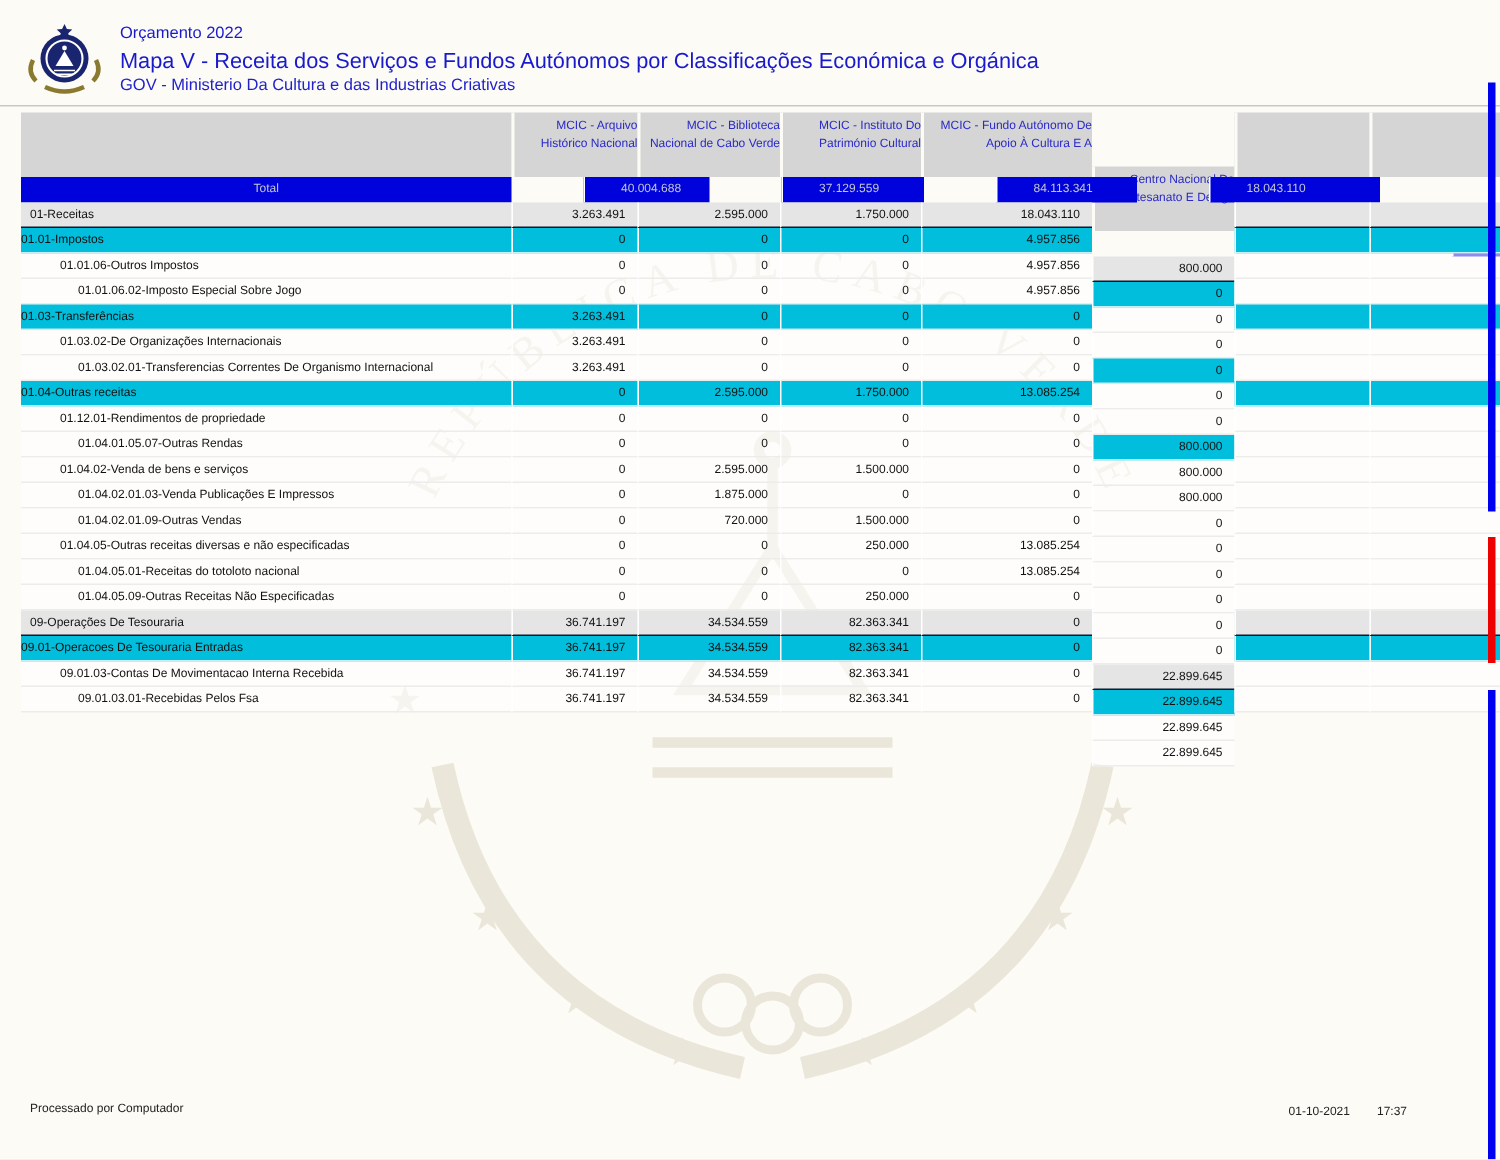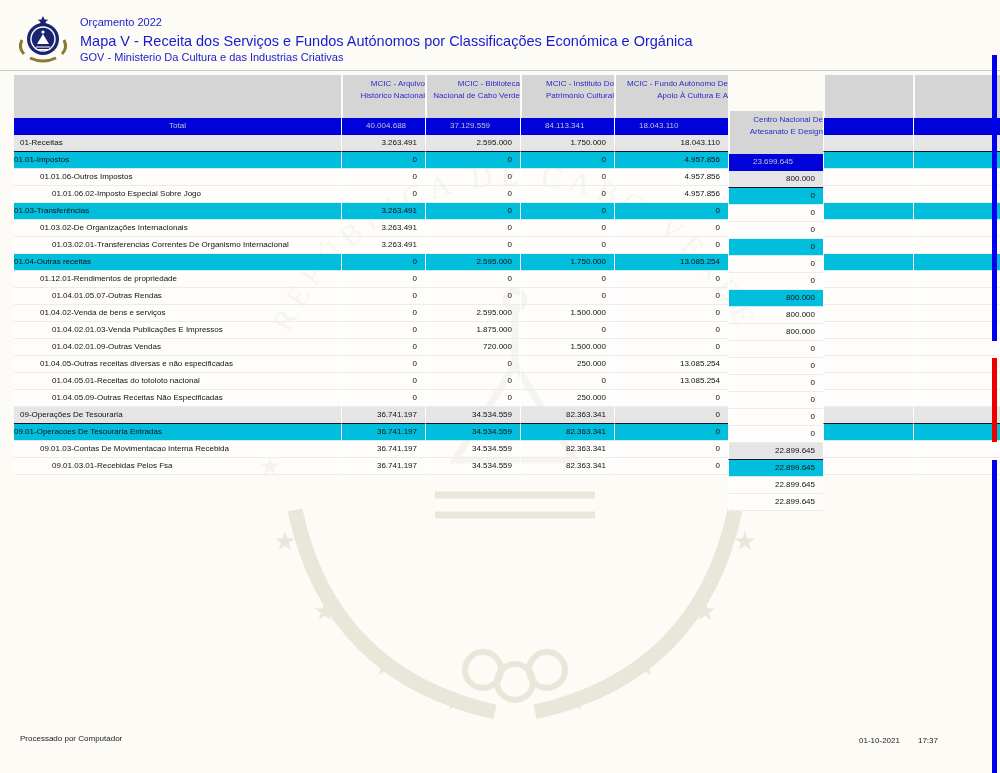"Total" .total-row { gap: none -> 48px }
